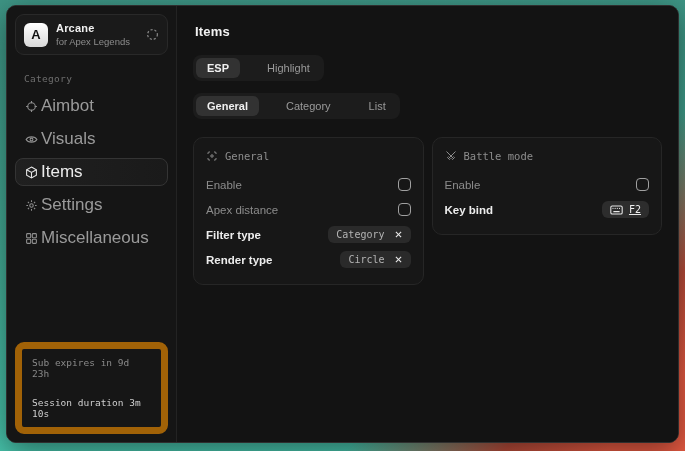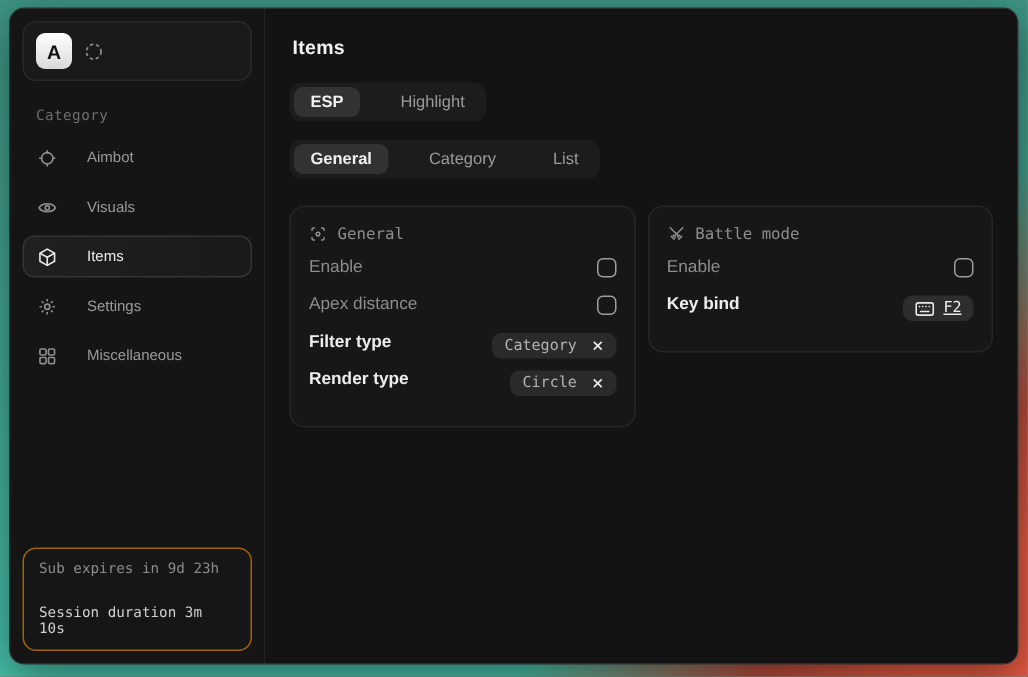"Arcane" div.app-titles { html: none -> <div> <div>Arcane</div> <div>for Apex Legends</div> </div> }
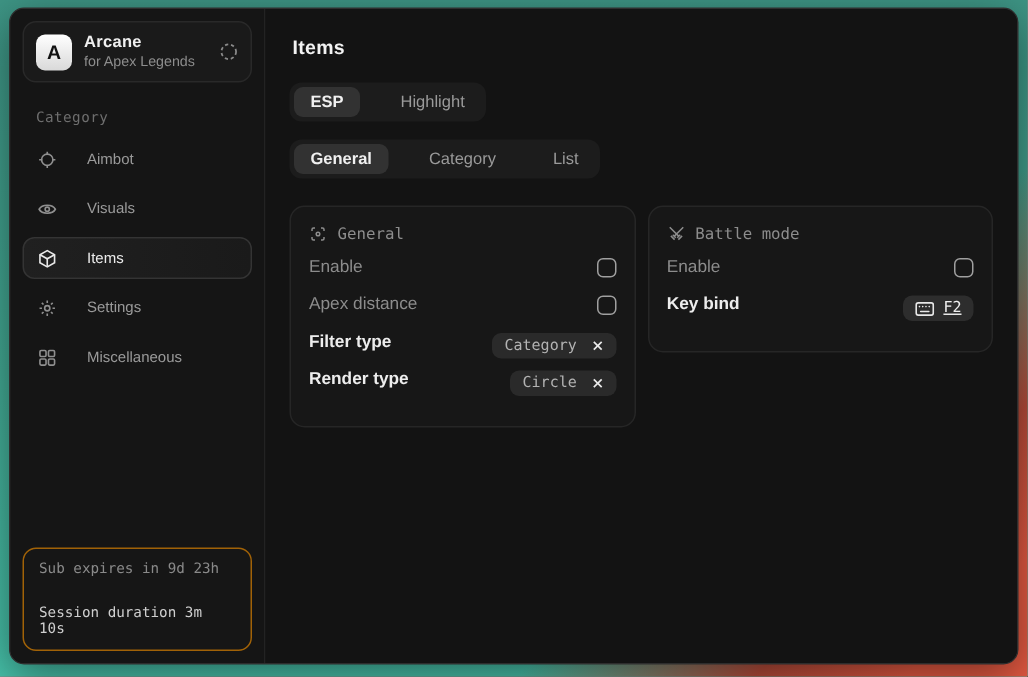"Aimbot" .nav-item { font-size: 10px -> 17px; gap: 20px -> 3px }
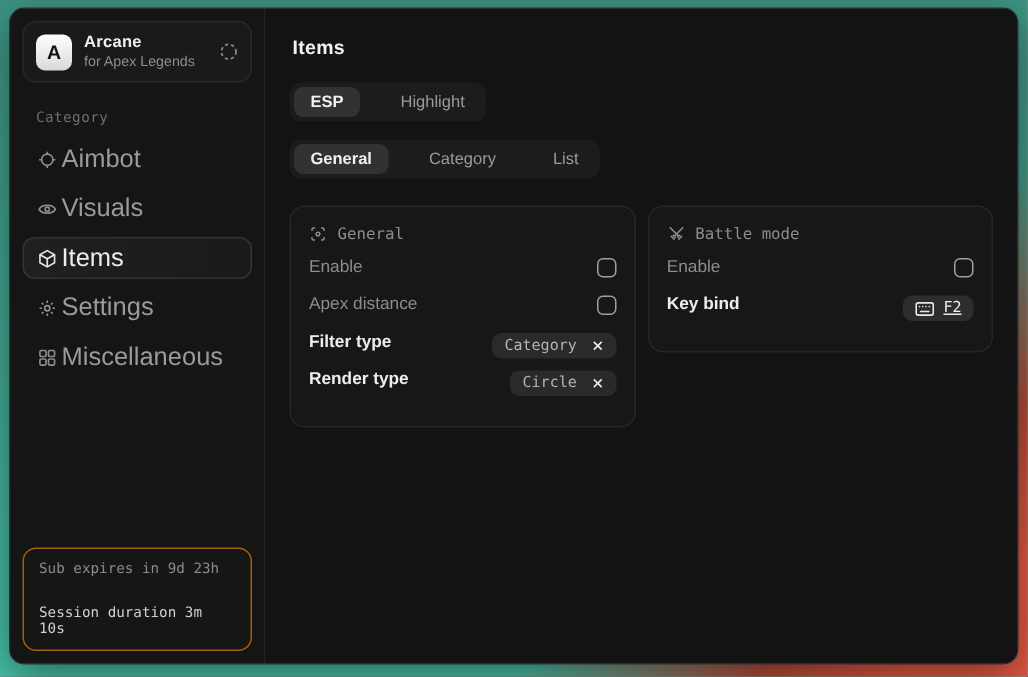"Enable" .row { align-items: flex-start -> center }
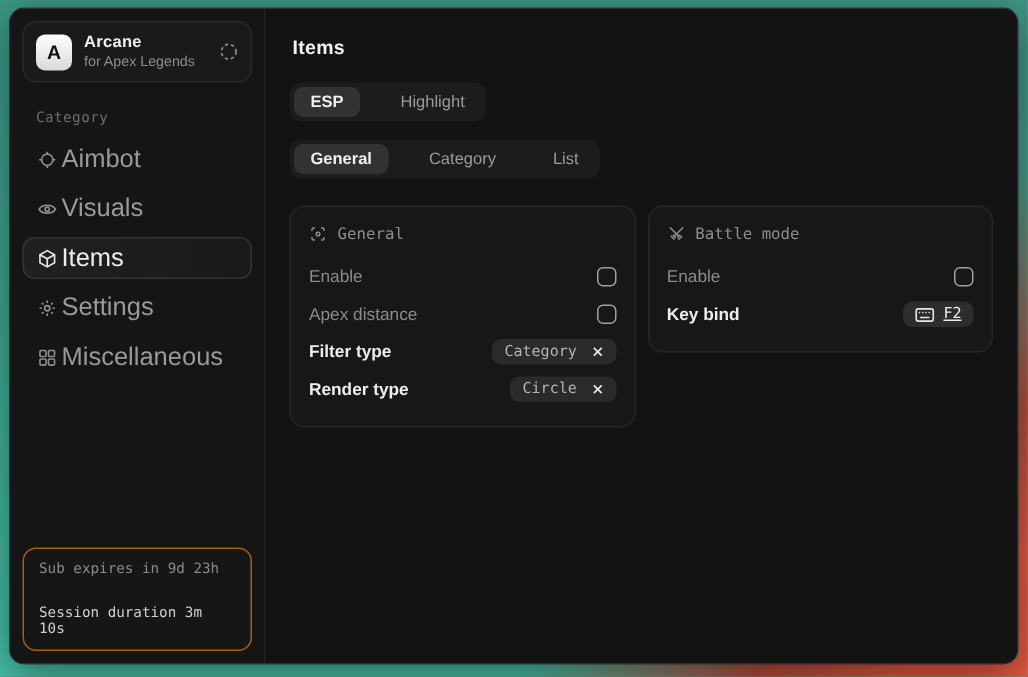"Sub expires in 9d 23h" .footer-card { border: 1px solid #a16207 -> 7px solid #a16207 }
